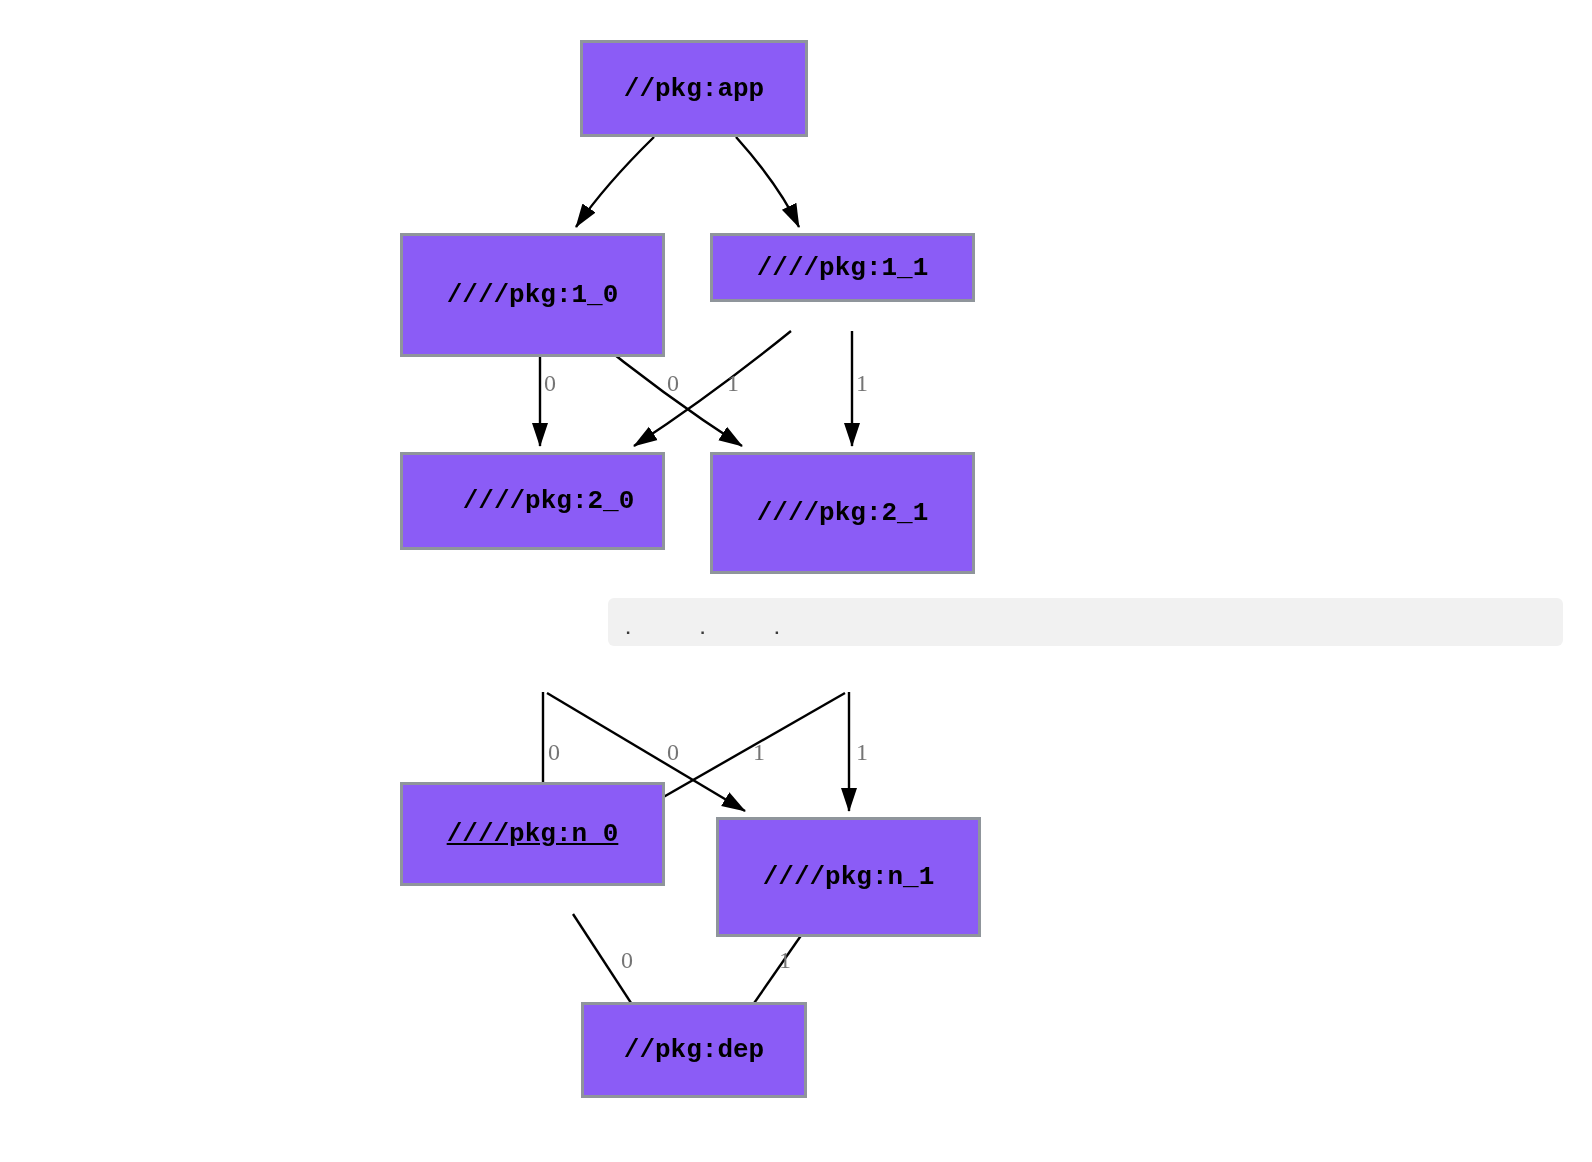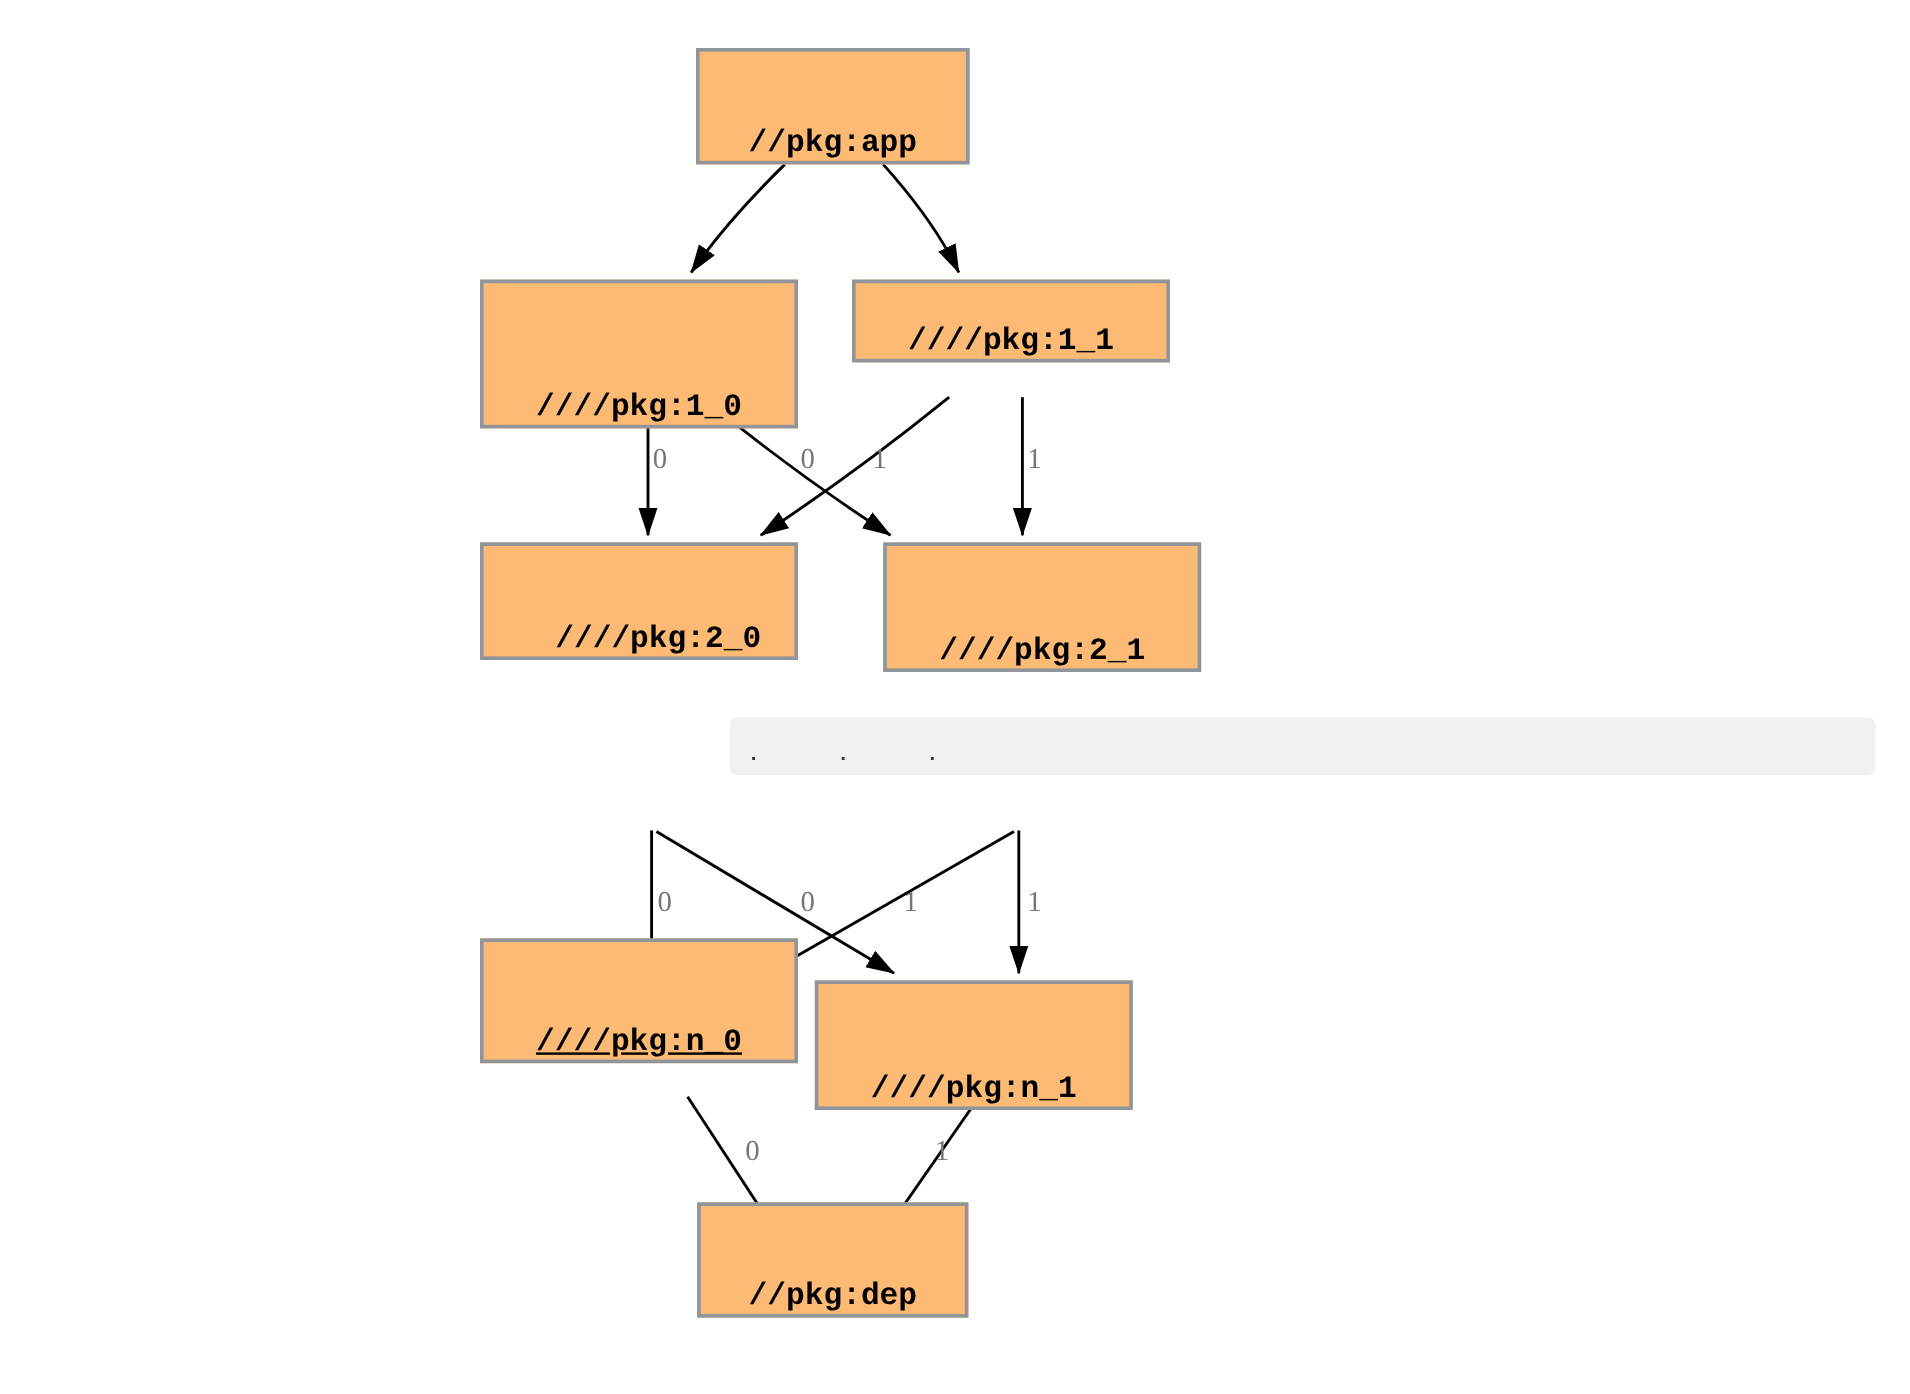"//pkg:app" .node { align-items: flex-end -> center; background: #fdba74 -> #8b5cf6 }
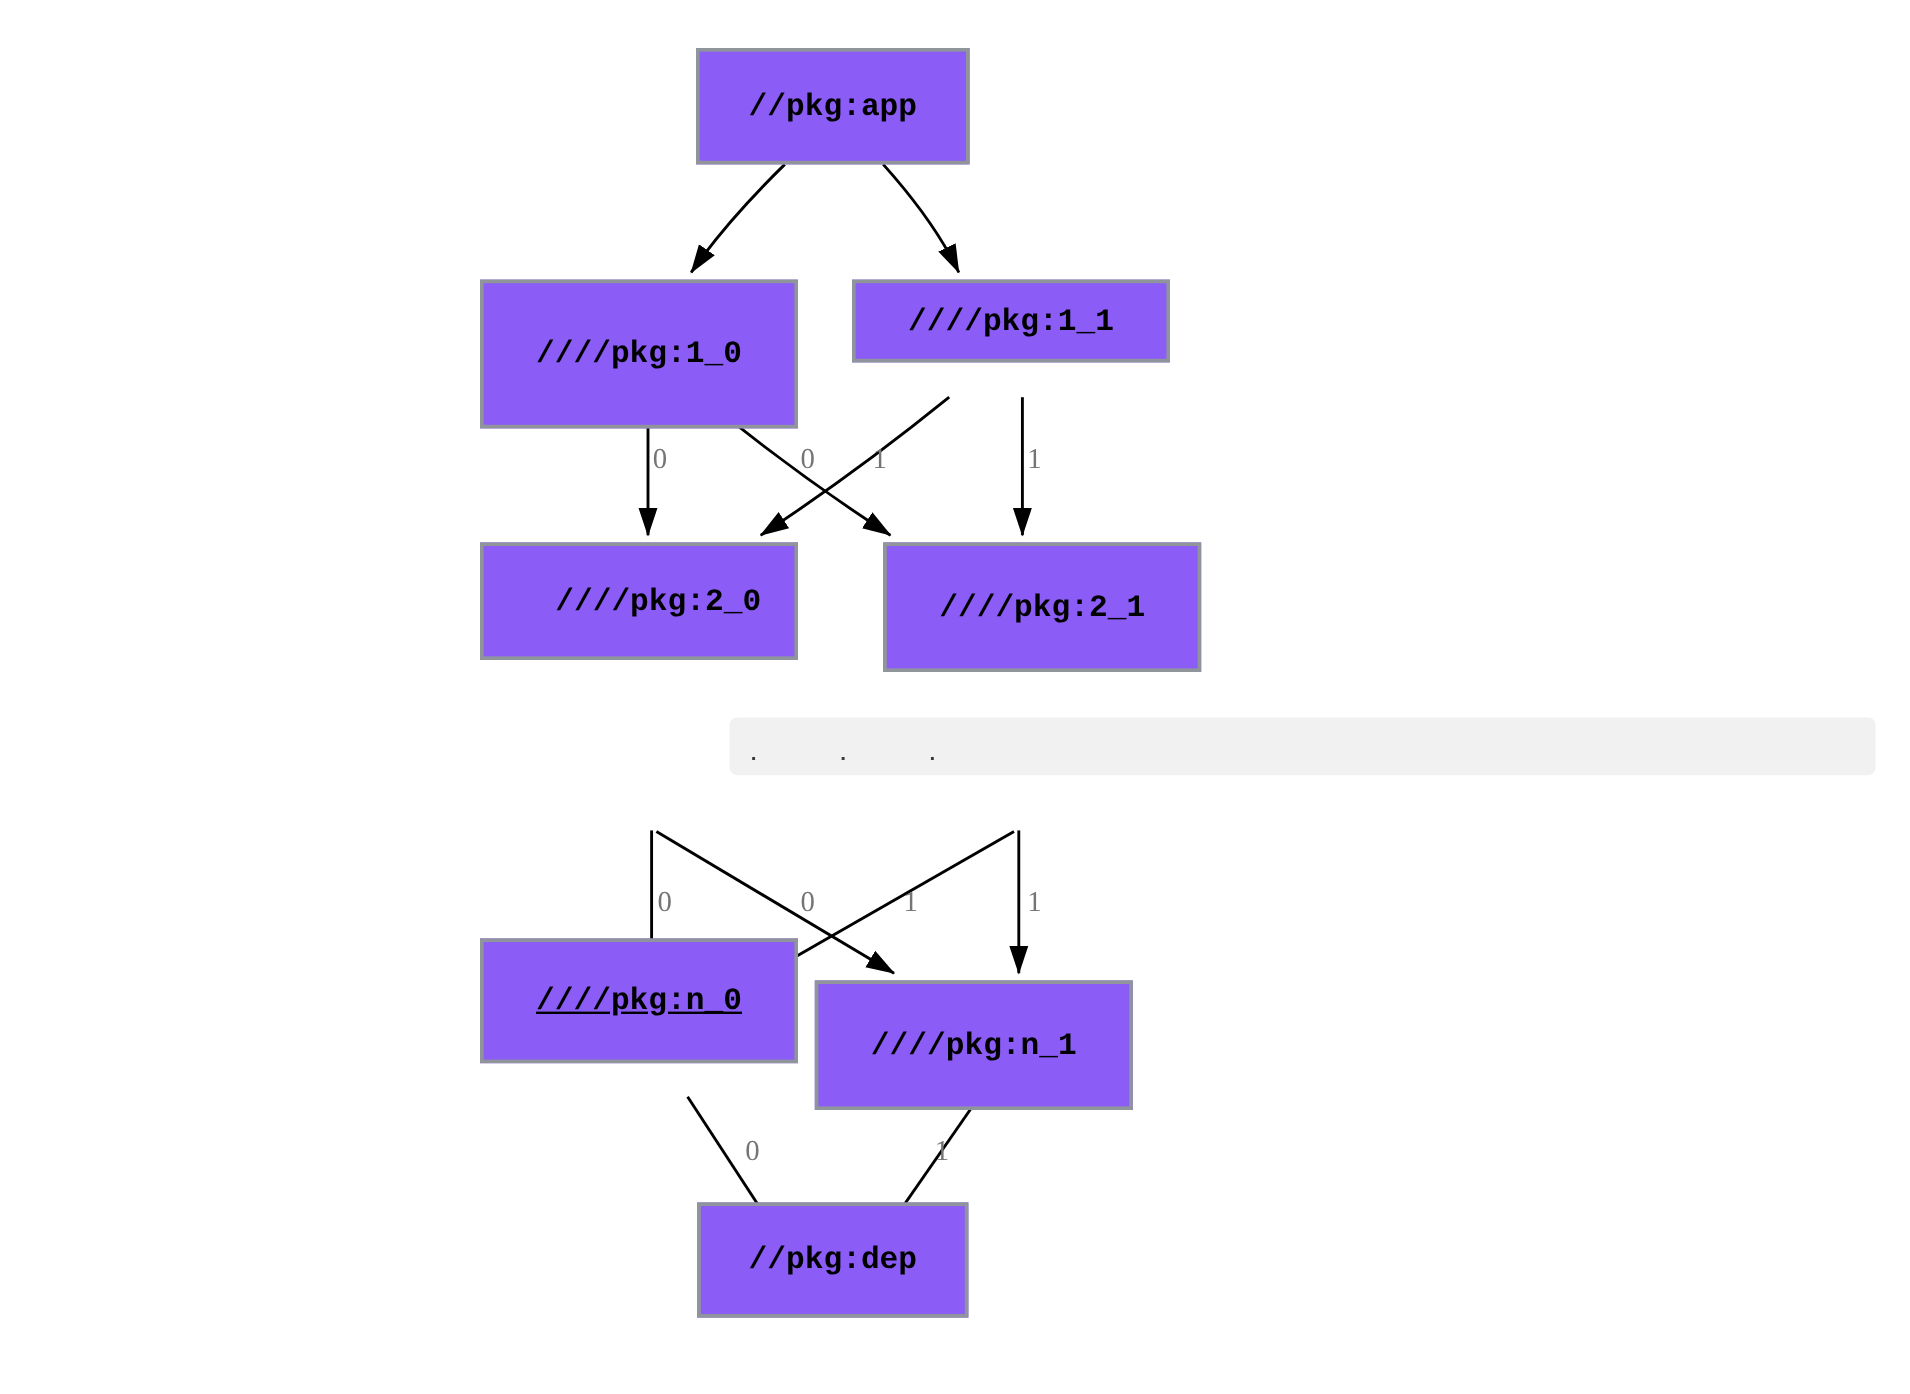"////pkg:2_1" .n-2-1 { height: 108px -> 122px; margin-left: 26px -> none }
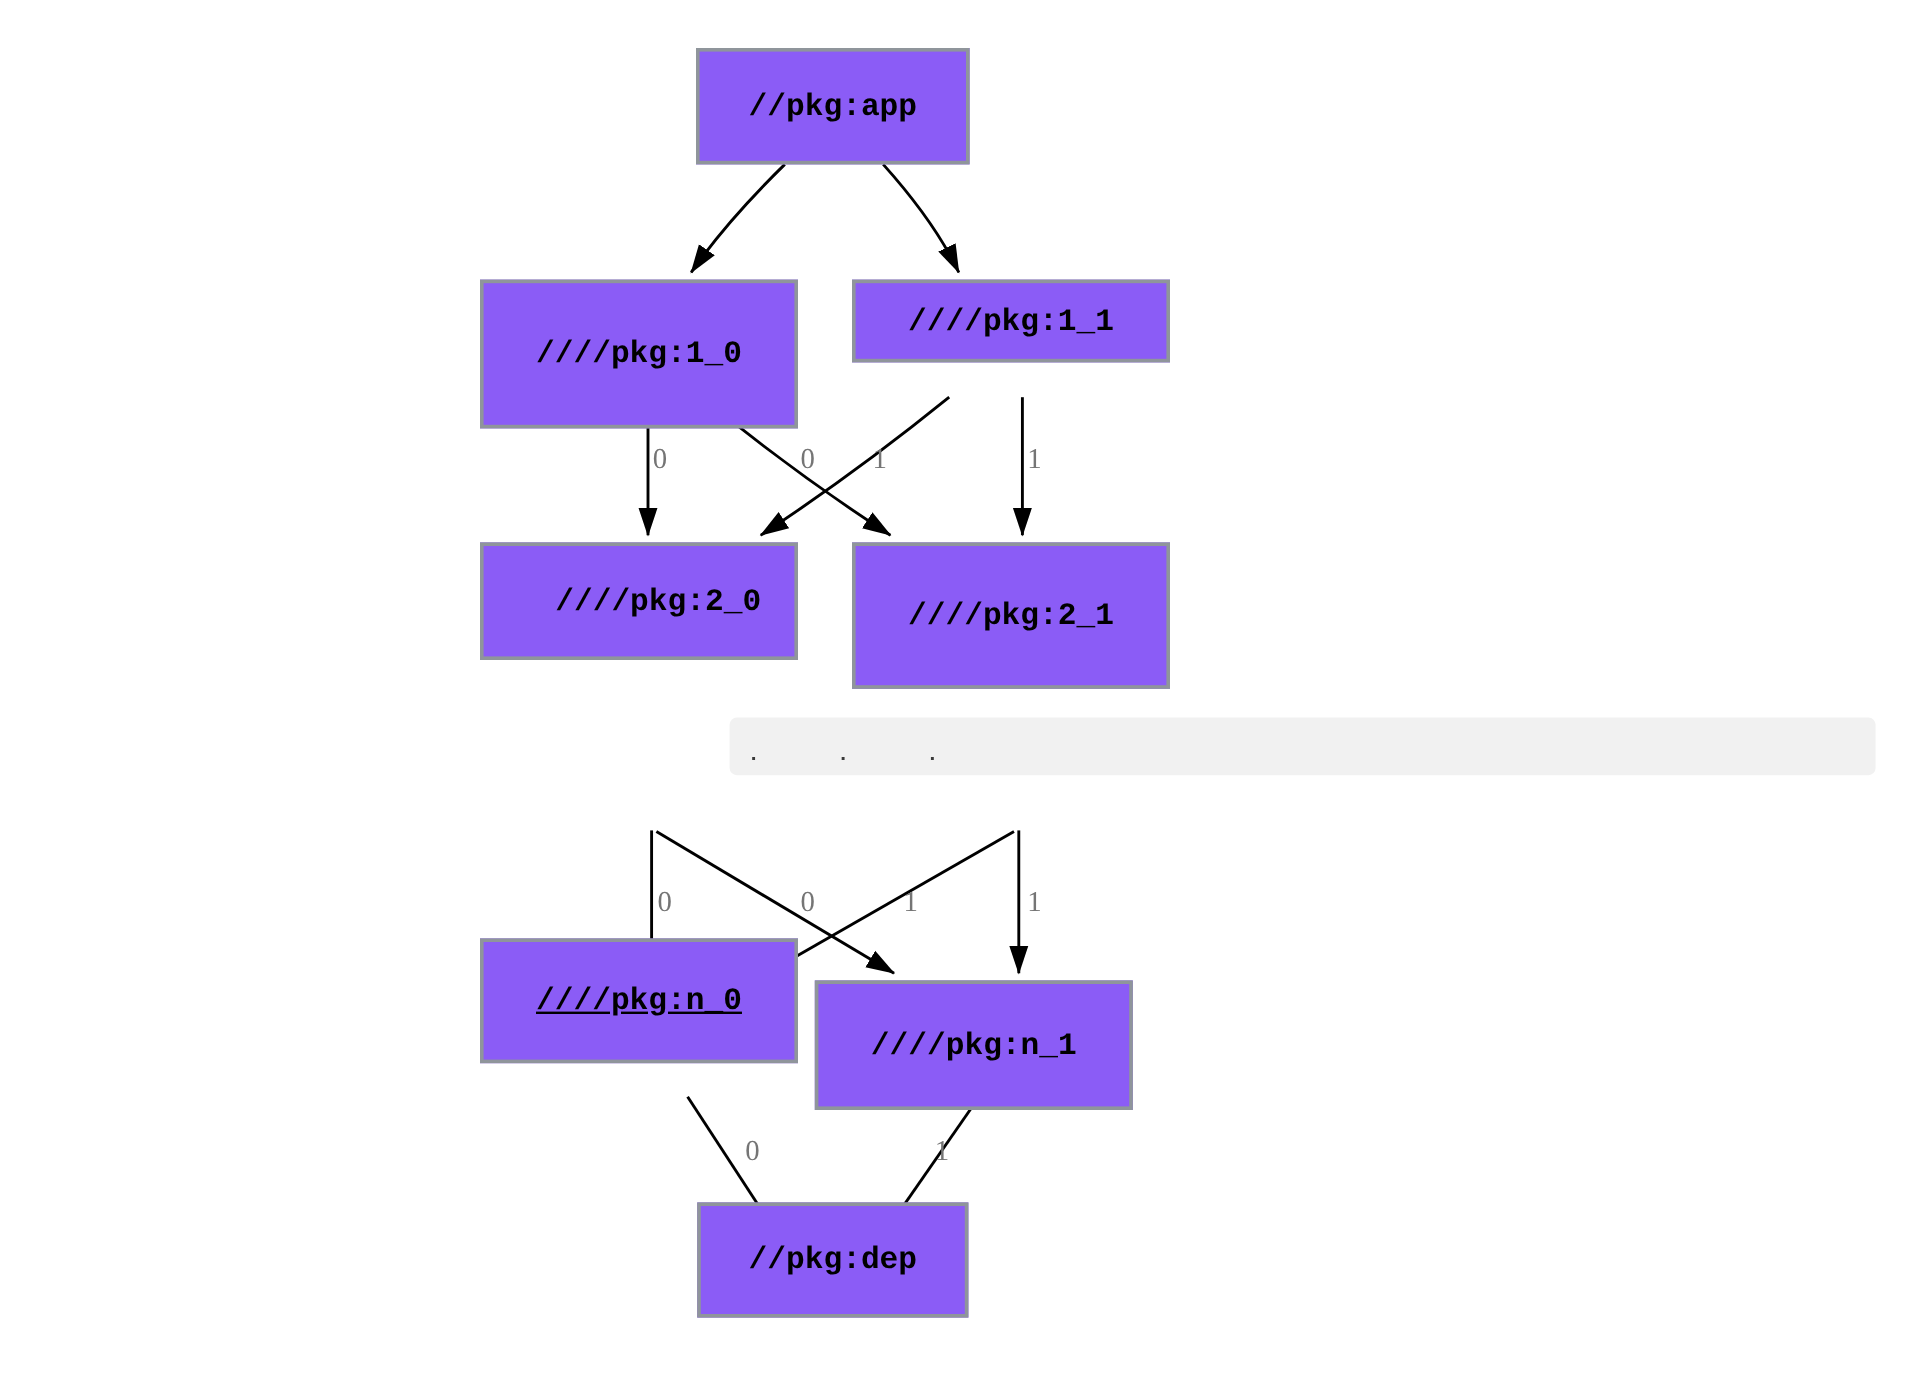"////pkg:n_1" .n-n-1 { height: 108px -> 120px; left: 679px -> 716px }
